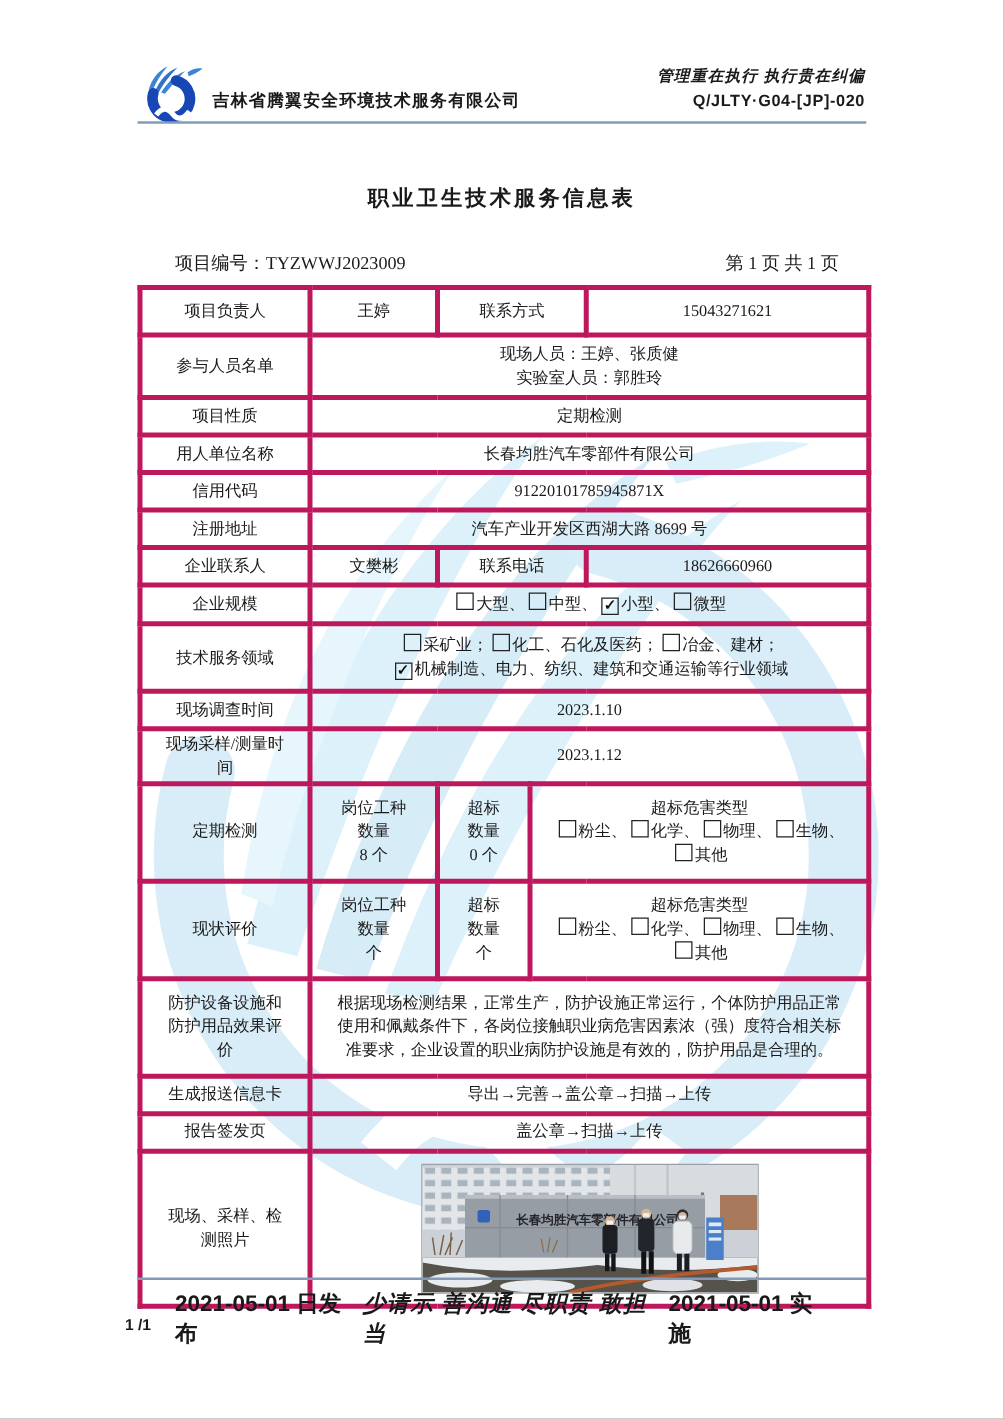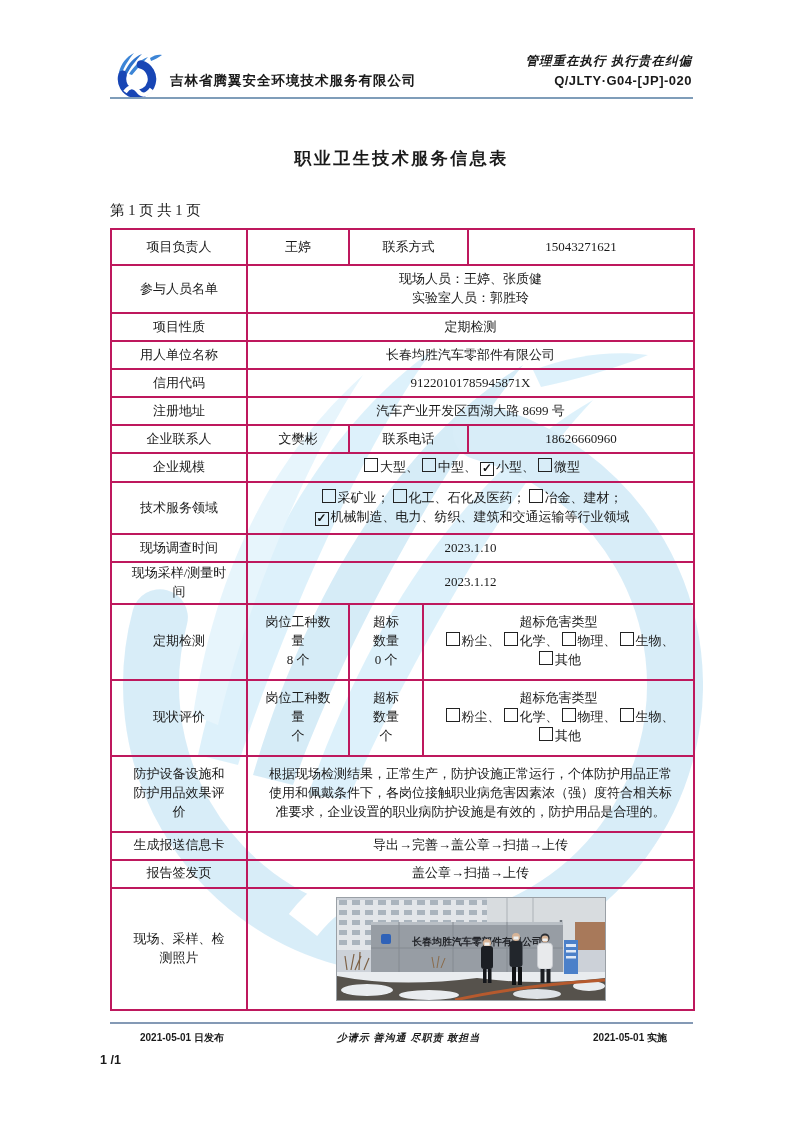"项目编号：TYZWWJ2023009" div.meta-left { html: none -> <div> <span>项目编号：</span><span>TYZWWJ2023009</span> </div> }
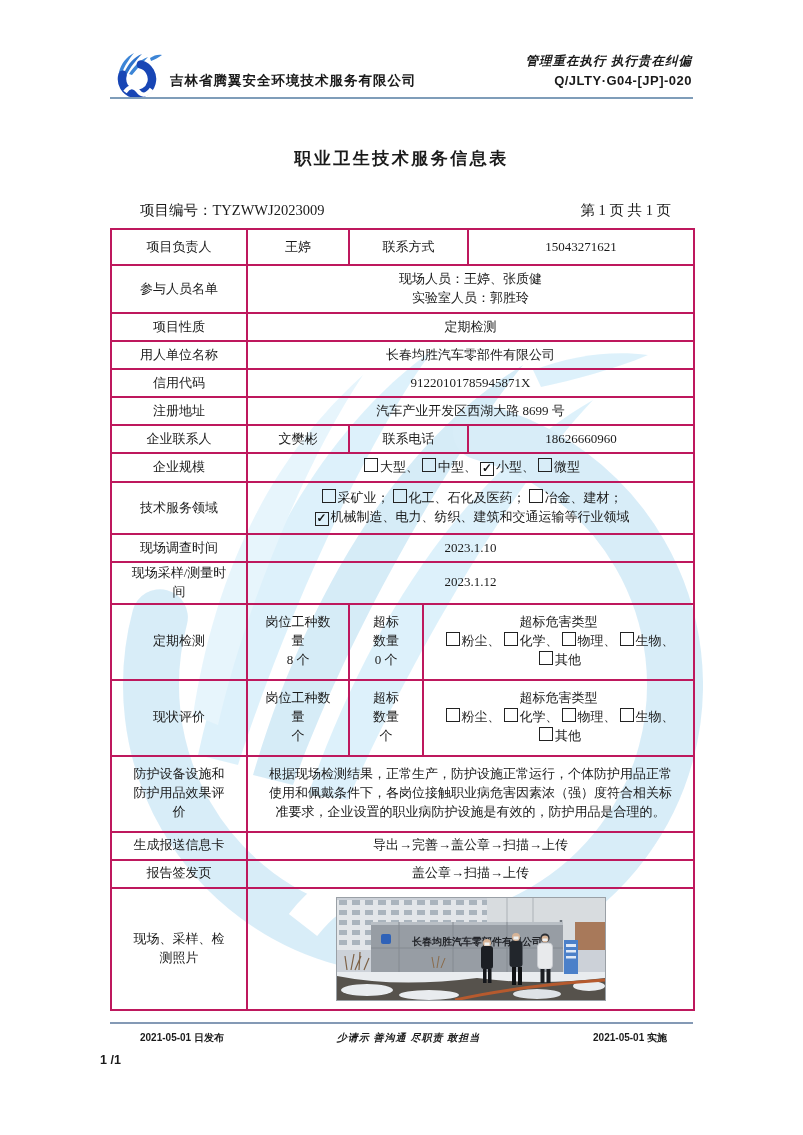"项目负责人" table.info td { border: 2px solid #be185d -> 4px solid #be185d }
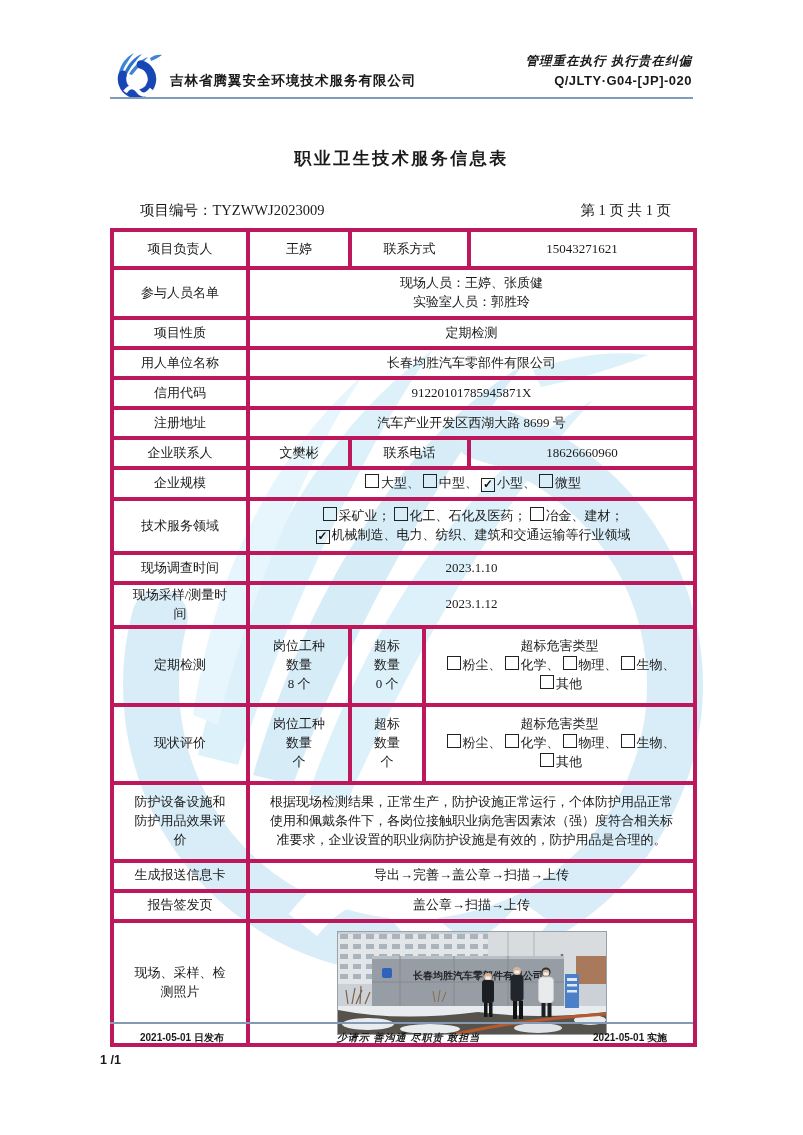"2021-05-01 日发布" .ftr-row { font-size: 10px -> 18px }
